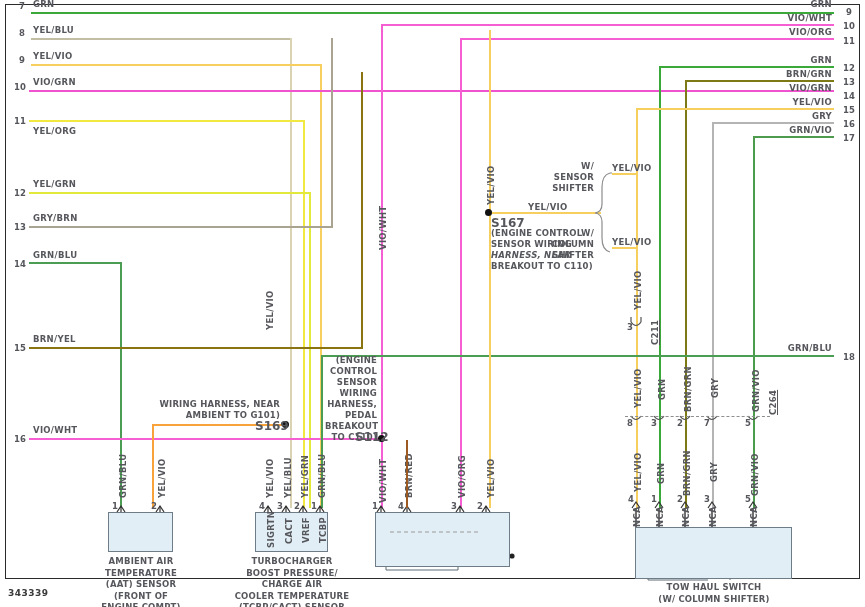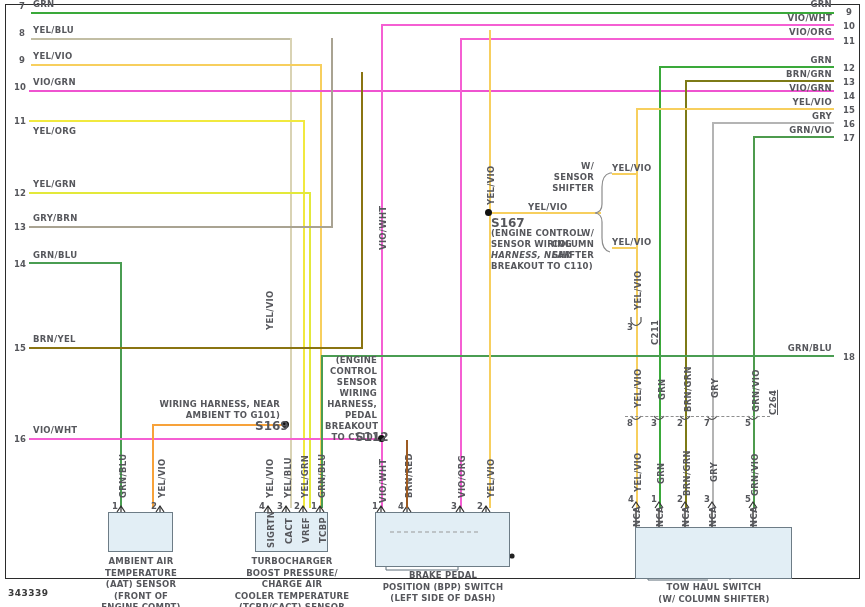"BRAKE PEDAL" div.cap { html: <div> <div>BRAKE PEDAL</div> <div>POSITION (BPP) SWITCH</div> <div>(LEFT SIDE OF DASH)</div> </div> -> none }
